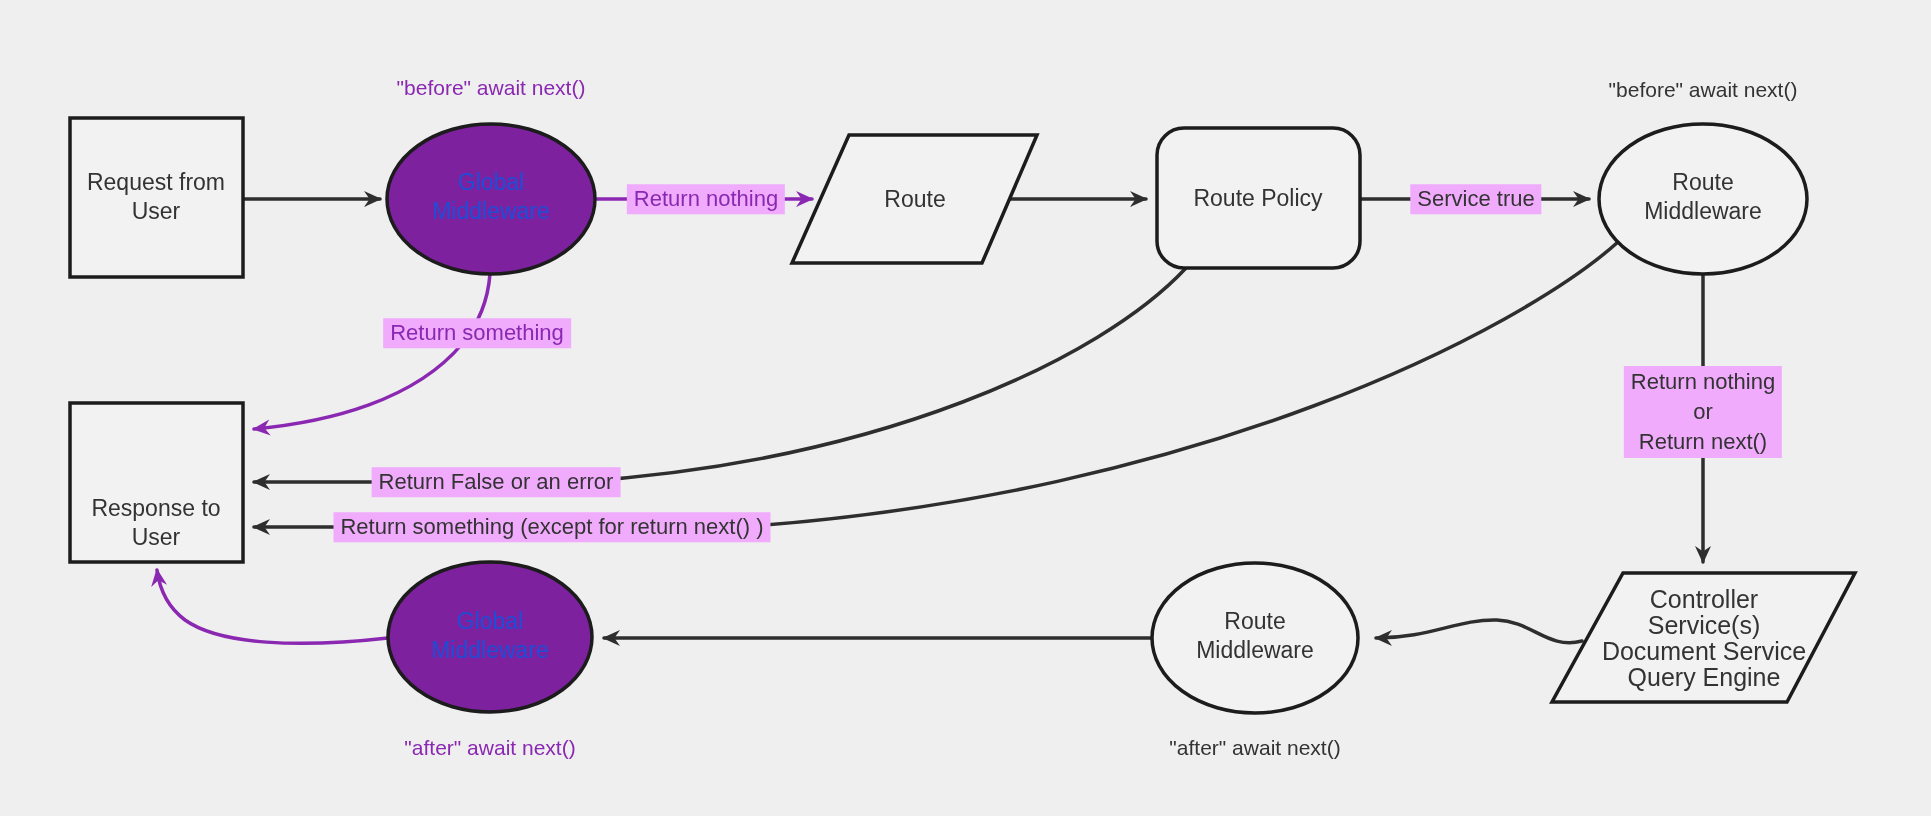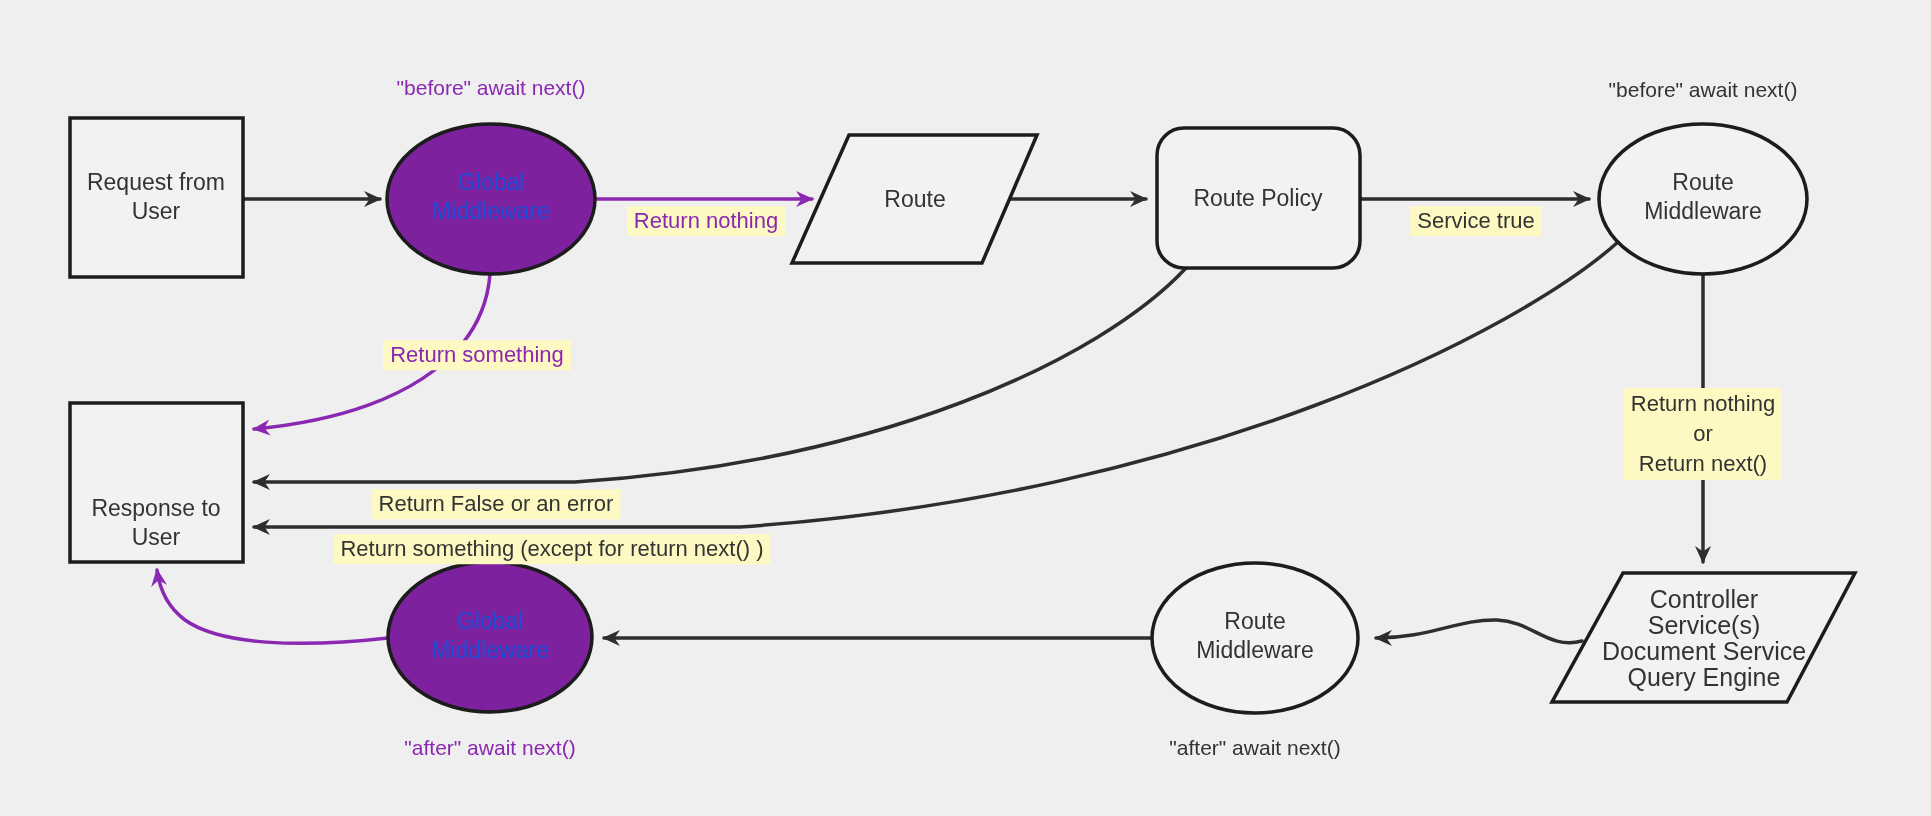"Return nothing" .edge-label { background: #fef9c3 -> #f0abfc; margin-top: 22px -> none }
